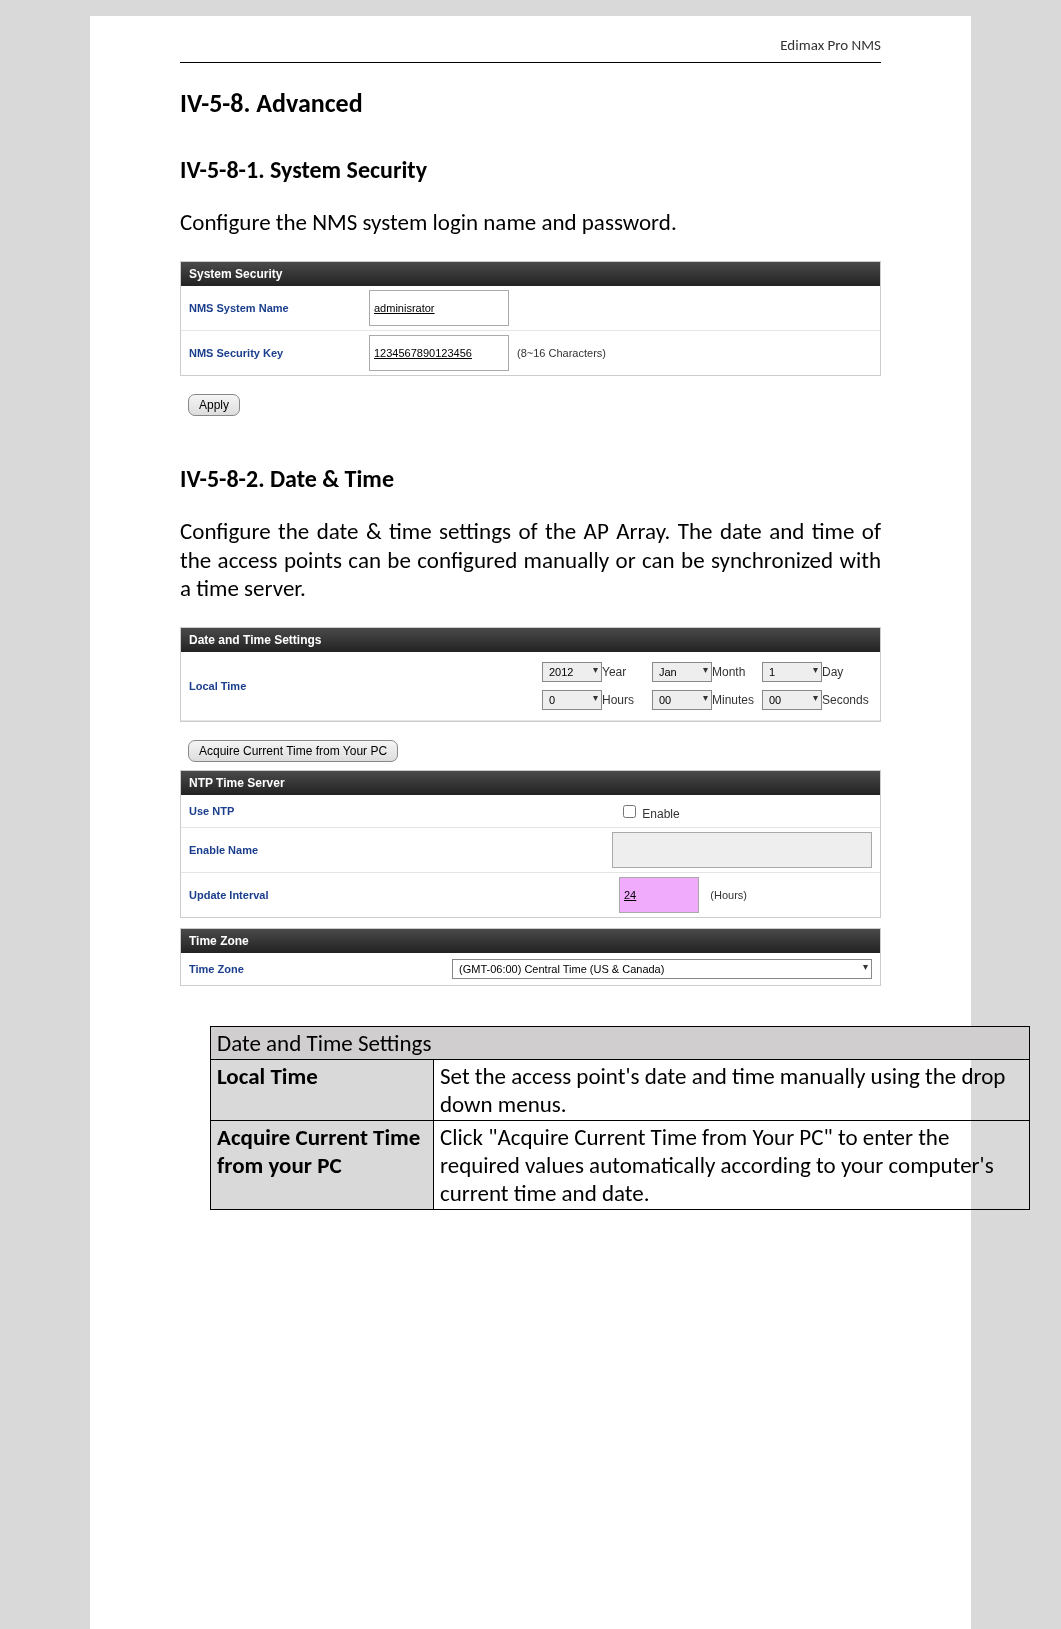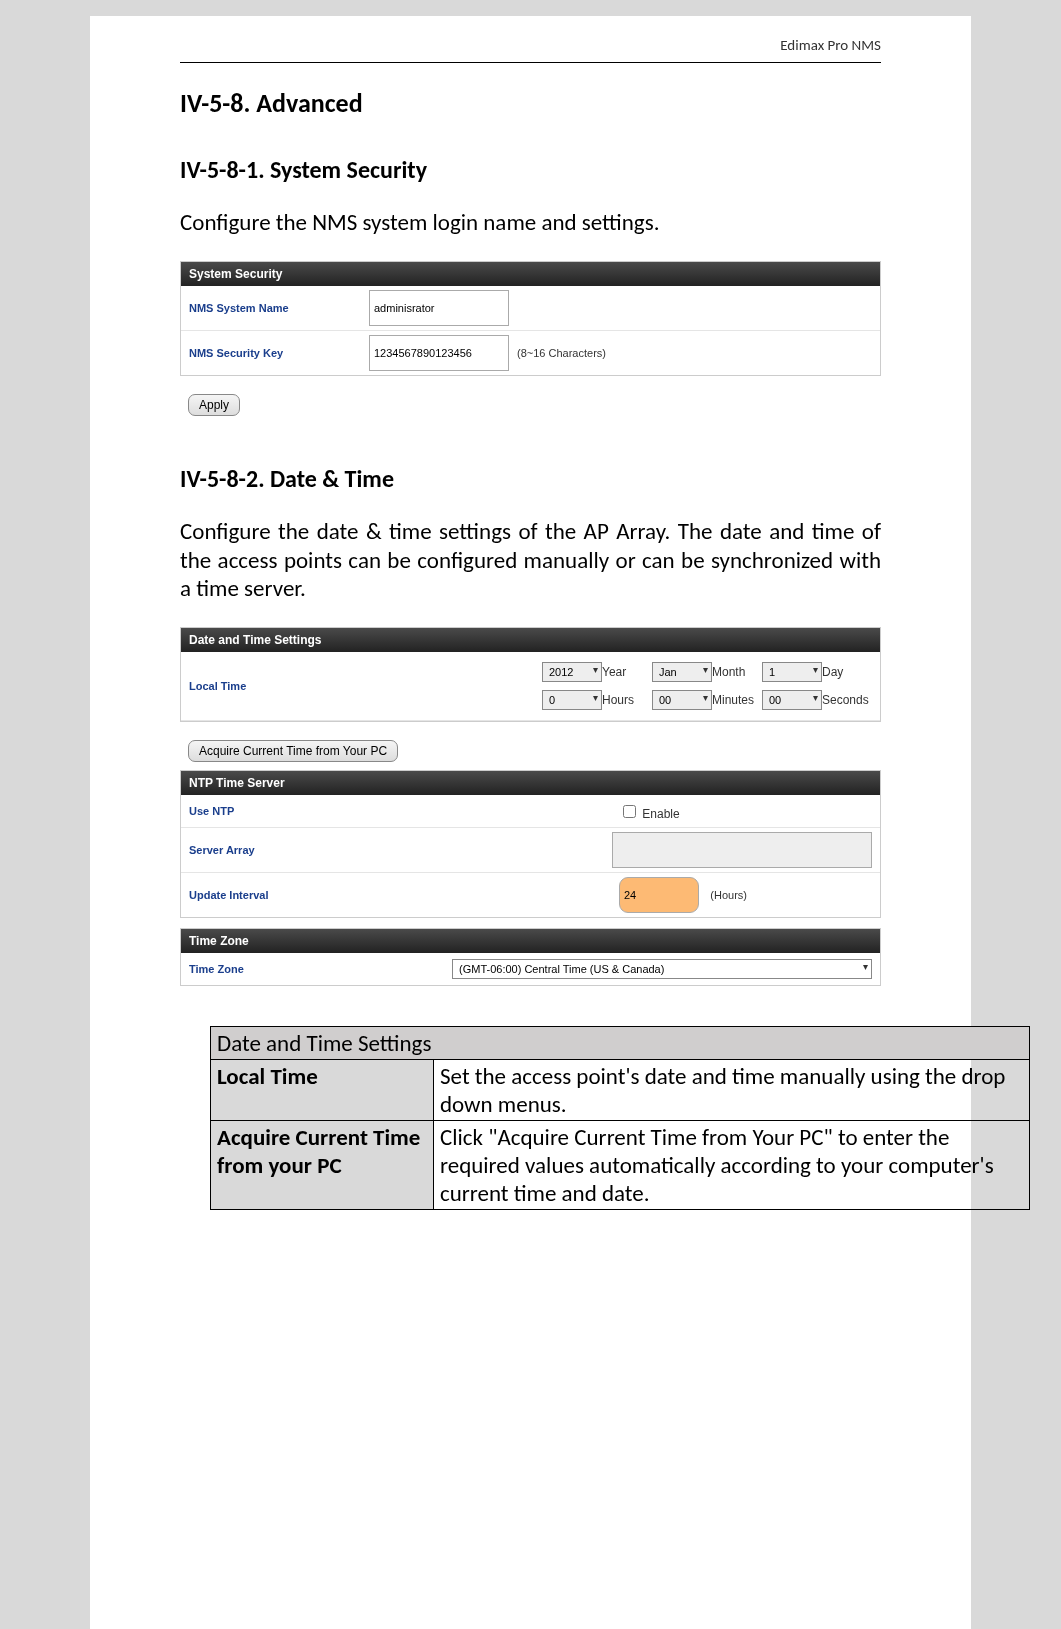"Configure the NMS system login" p.body { text: settings -> password }
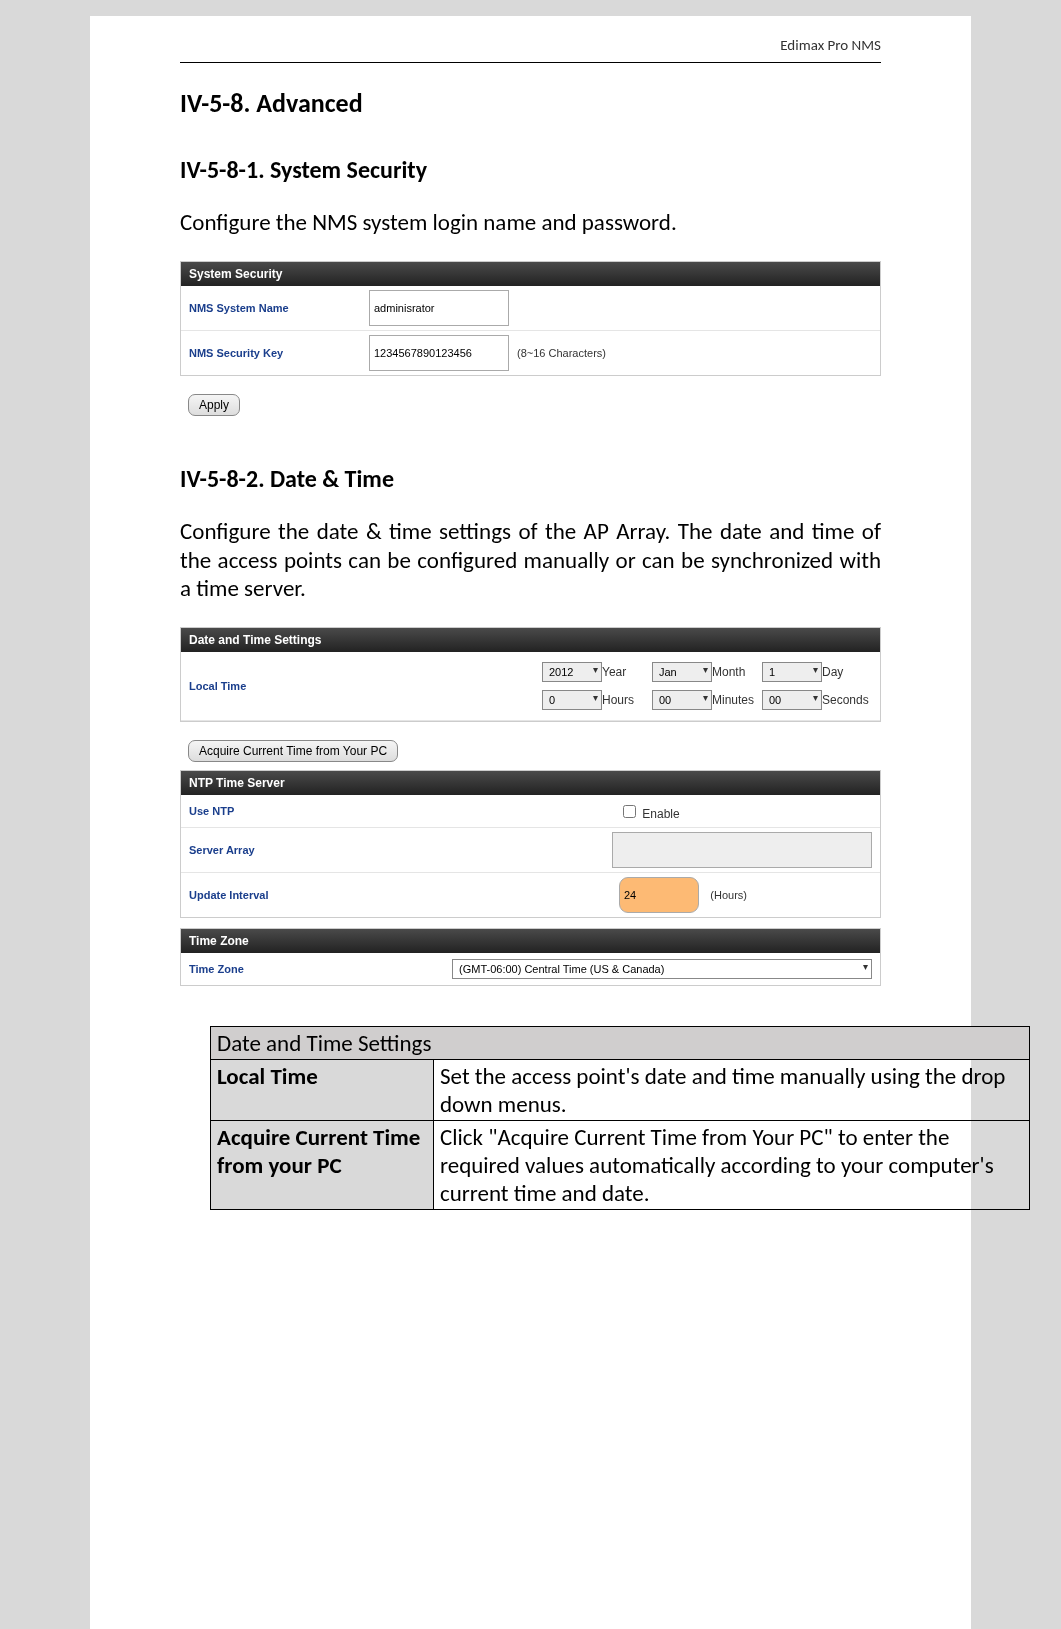"adminisrator" .form-input { text-decoration: none -> underline }
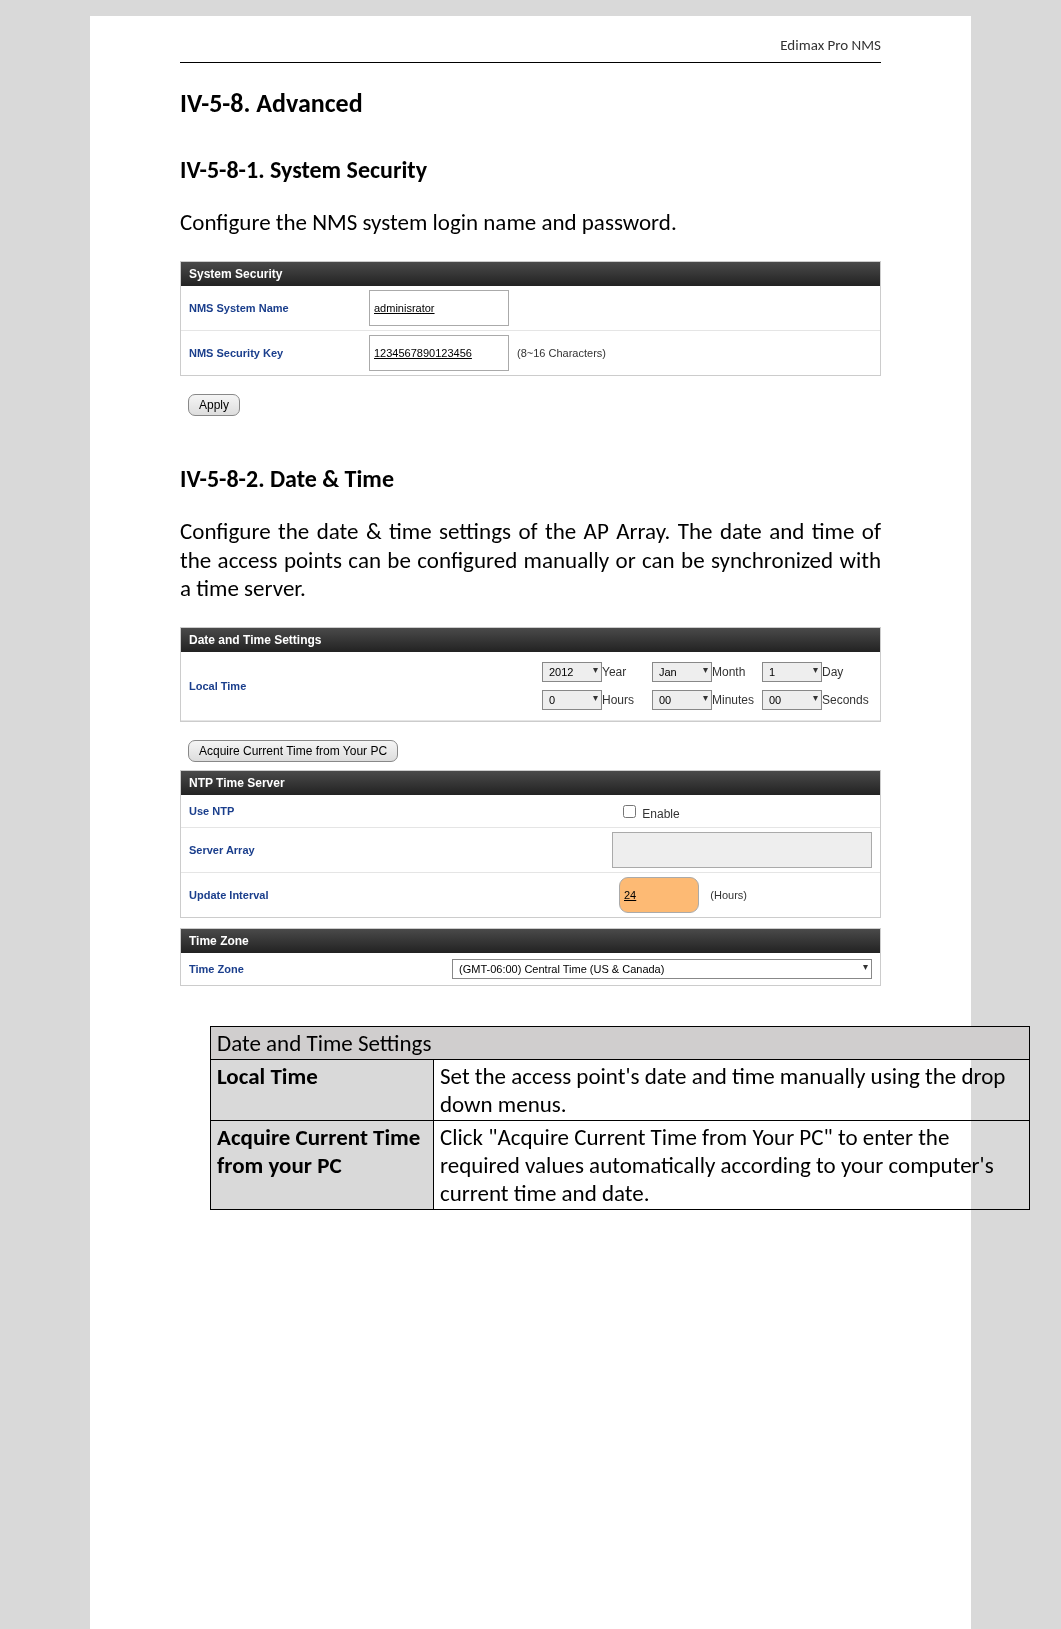"Server Array" div.form-label { text: Server Array -> Enable Name }
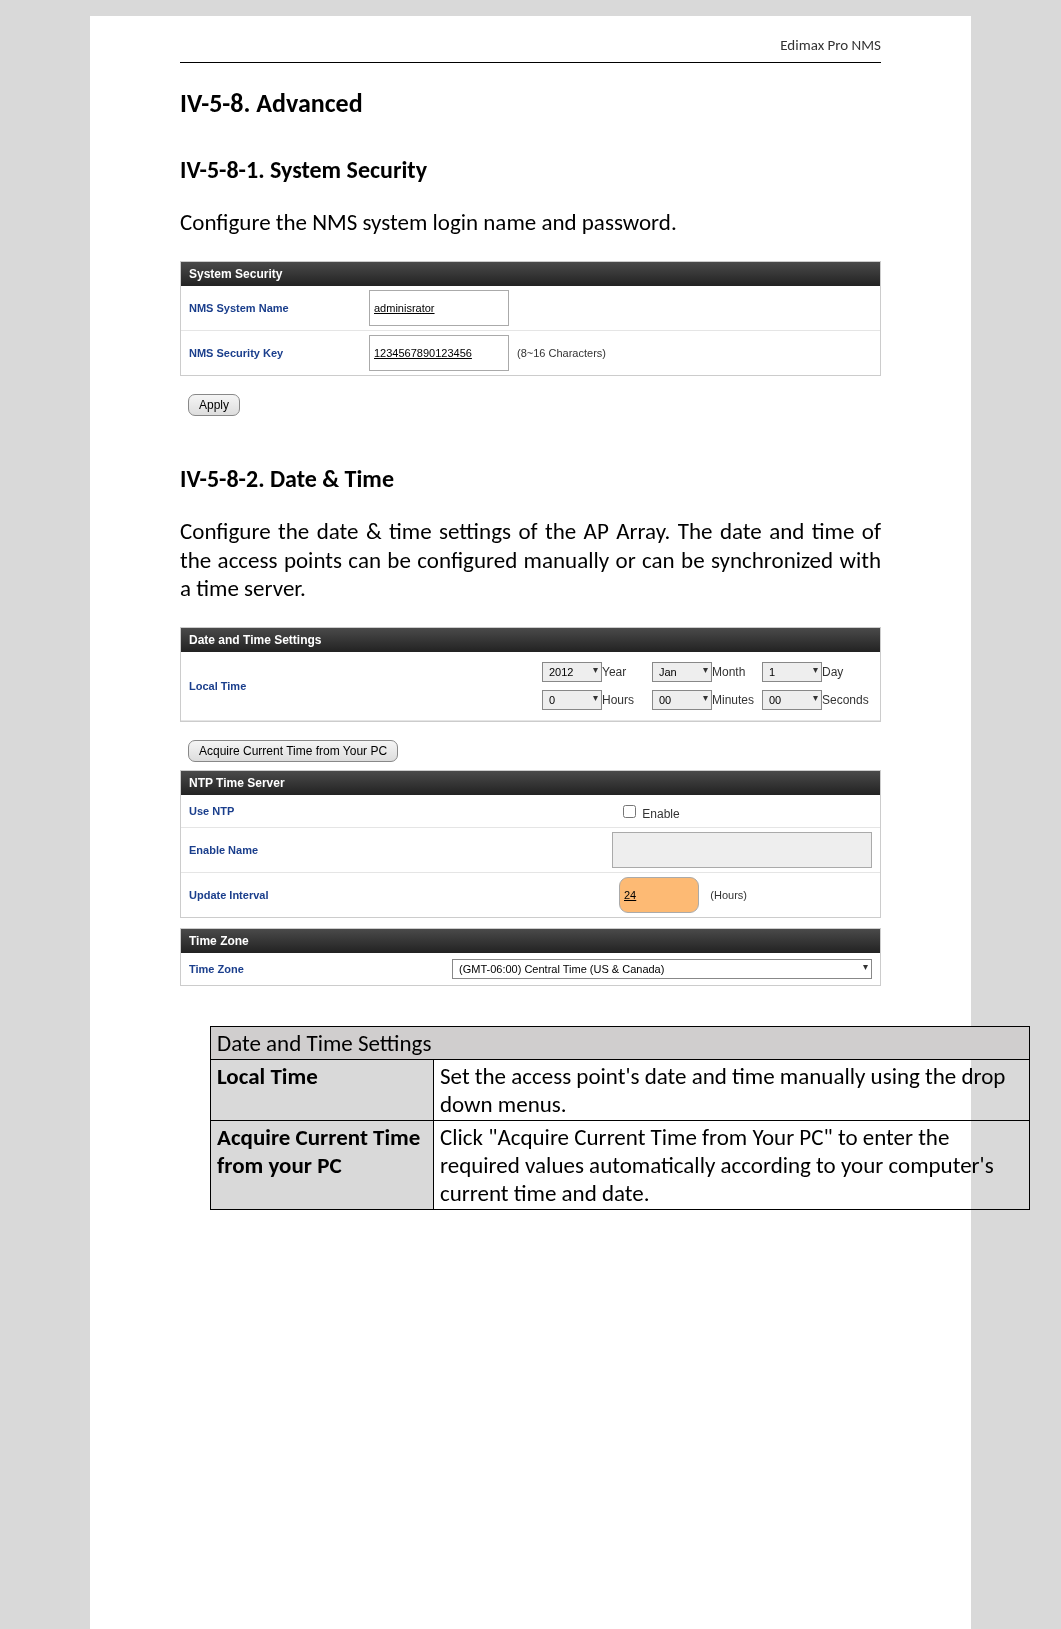"24" input.form-input { background: #fdba74 -> #f0abfc; border-radius: 9px -> none }
